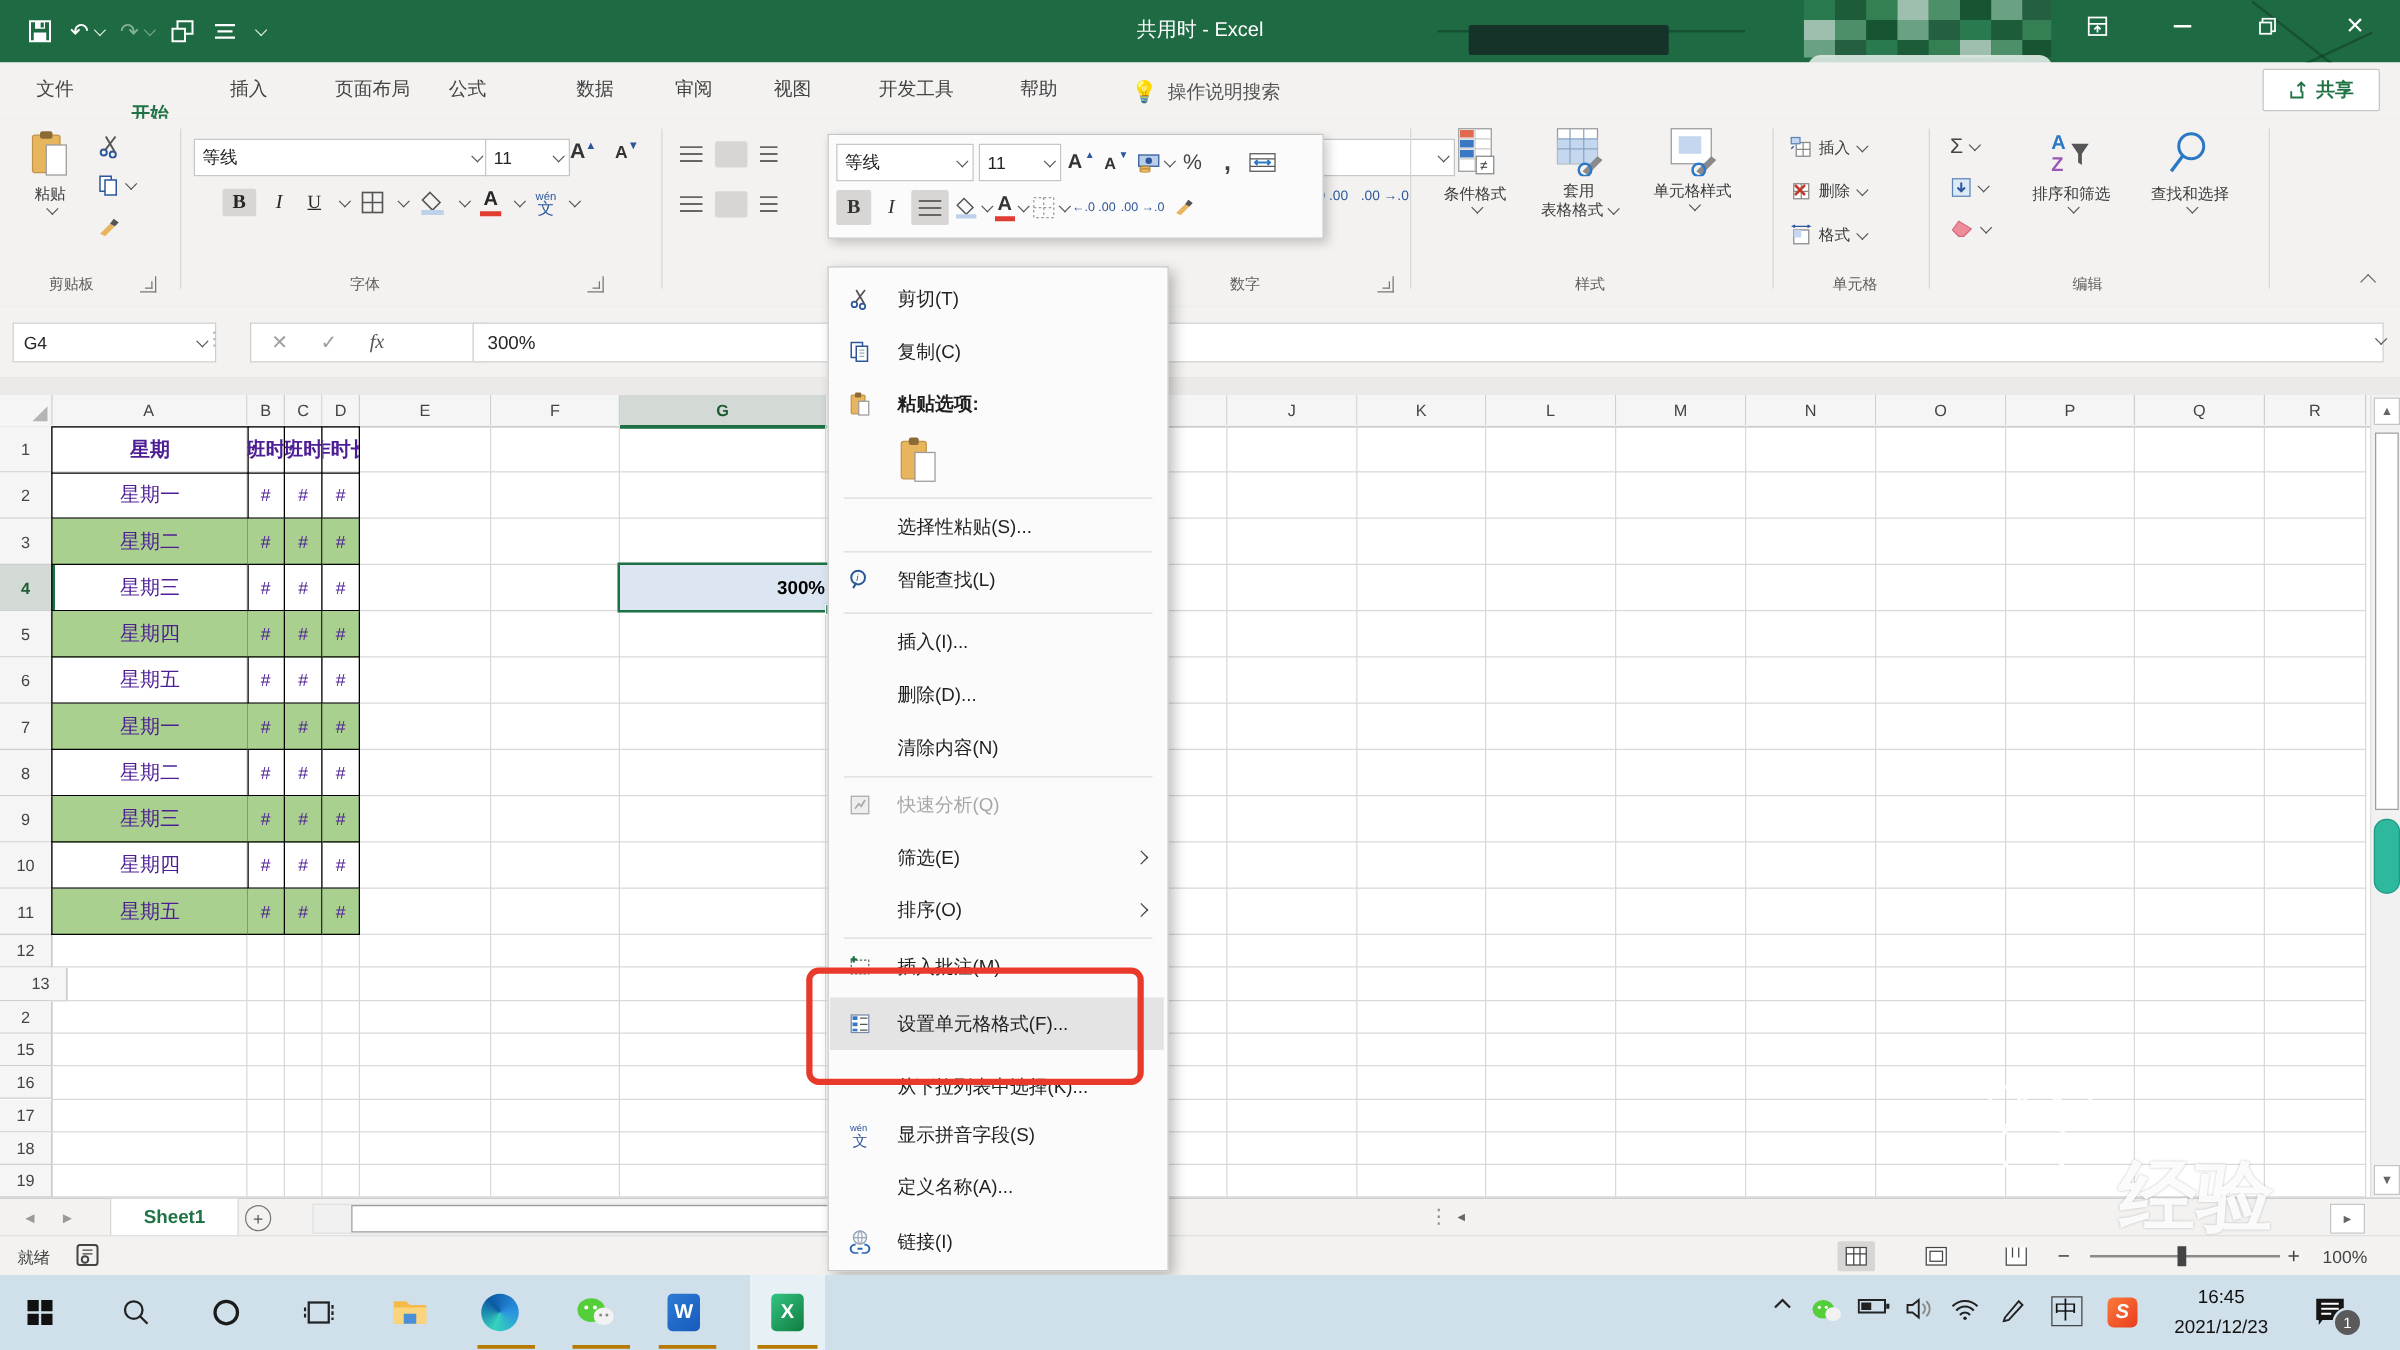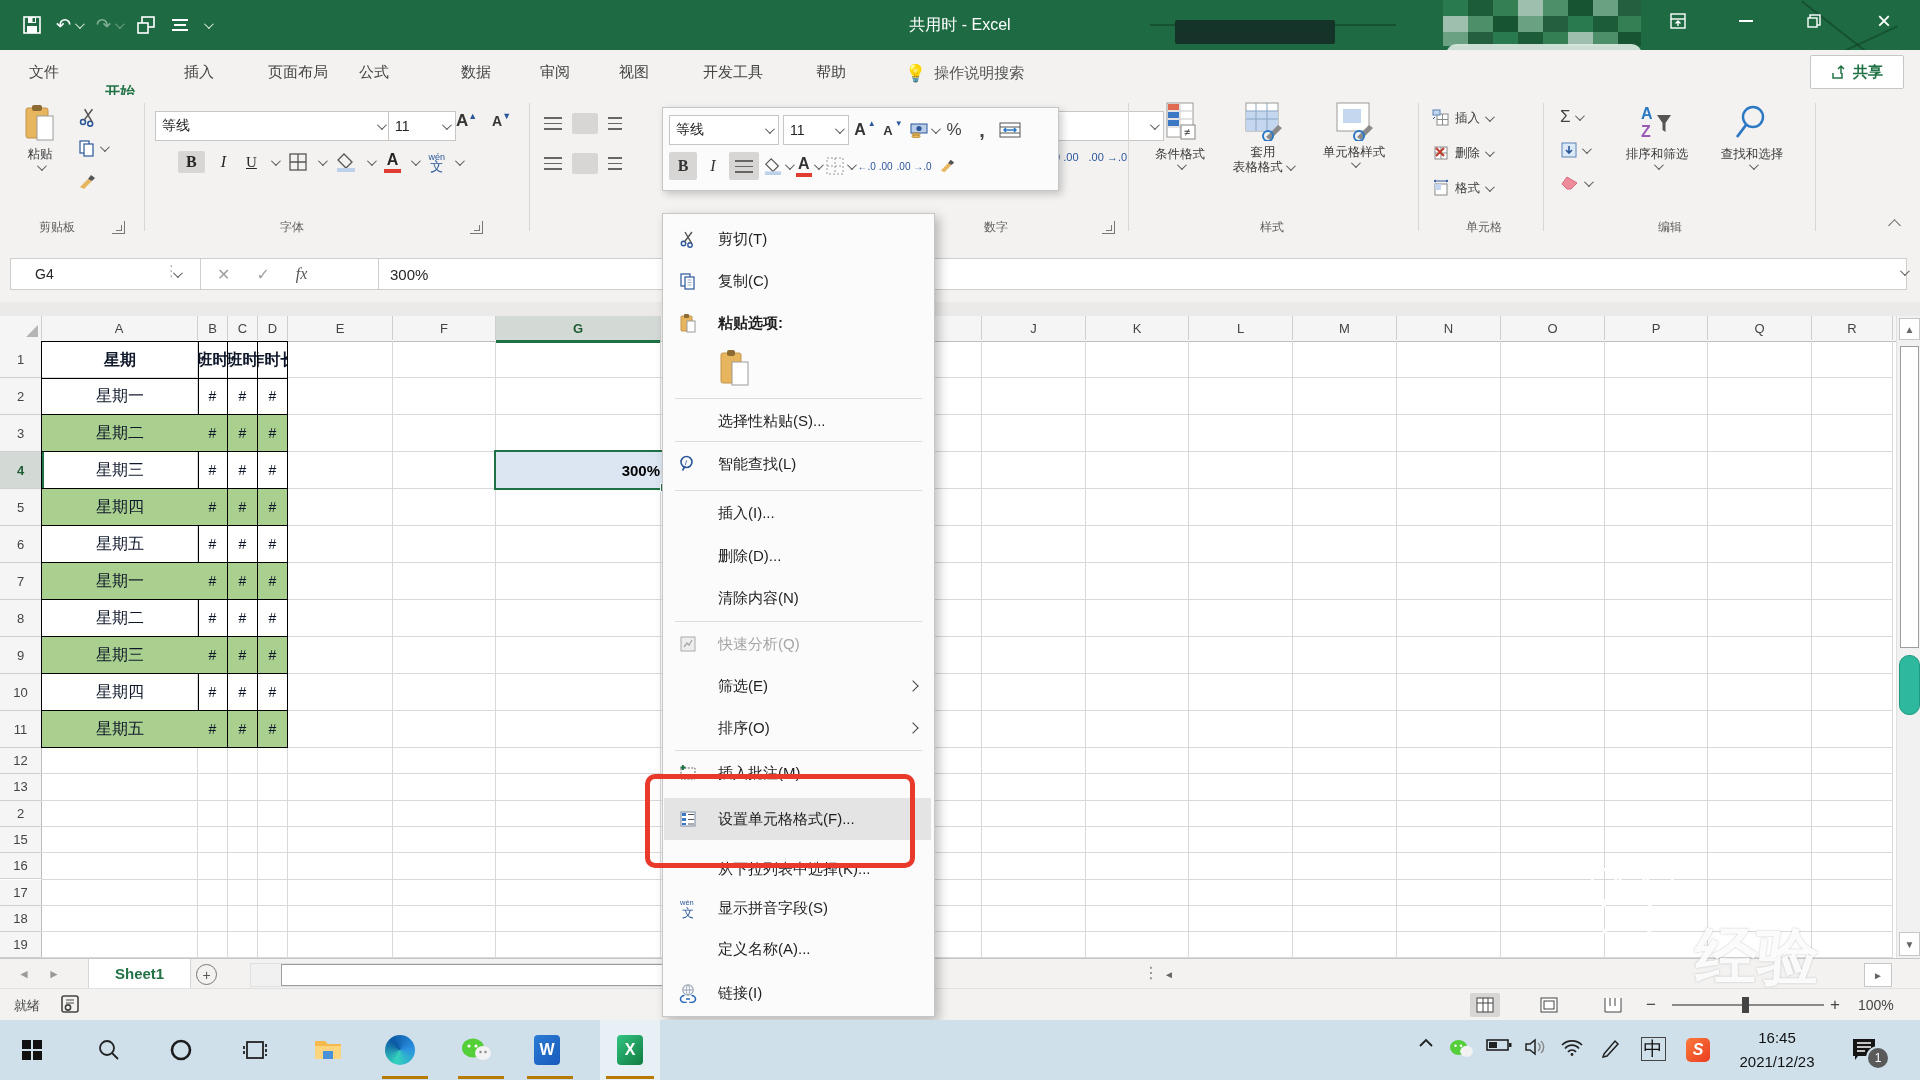"G4" div.fbox { padding: 0 24px -> 0 8px }
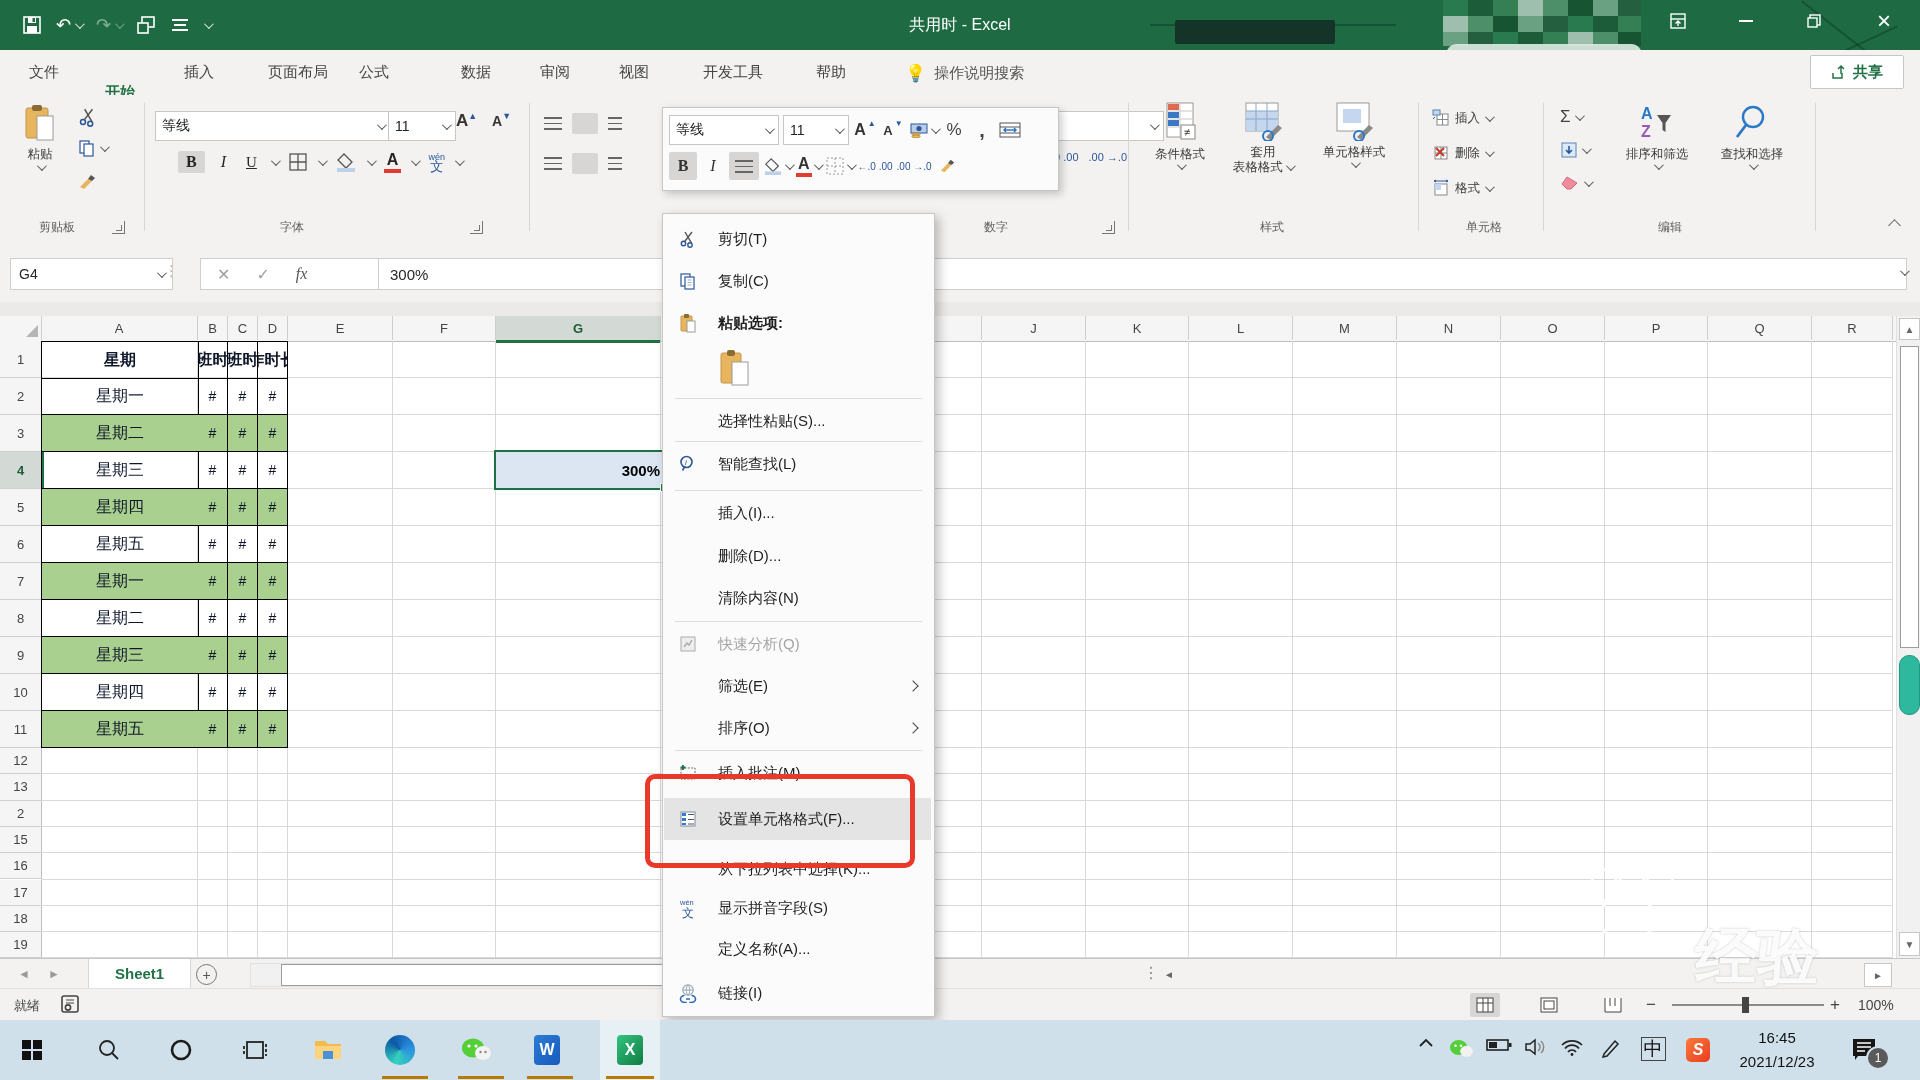"星期" .tcell { color: #0f172a -> #4c1d95 }
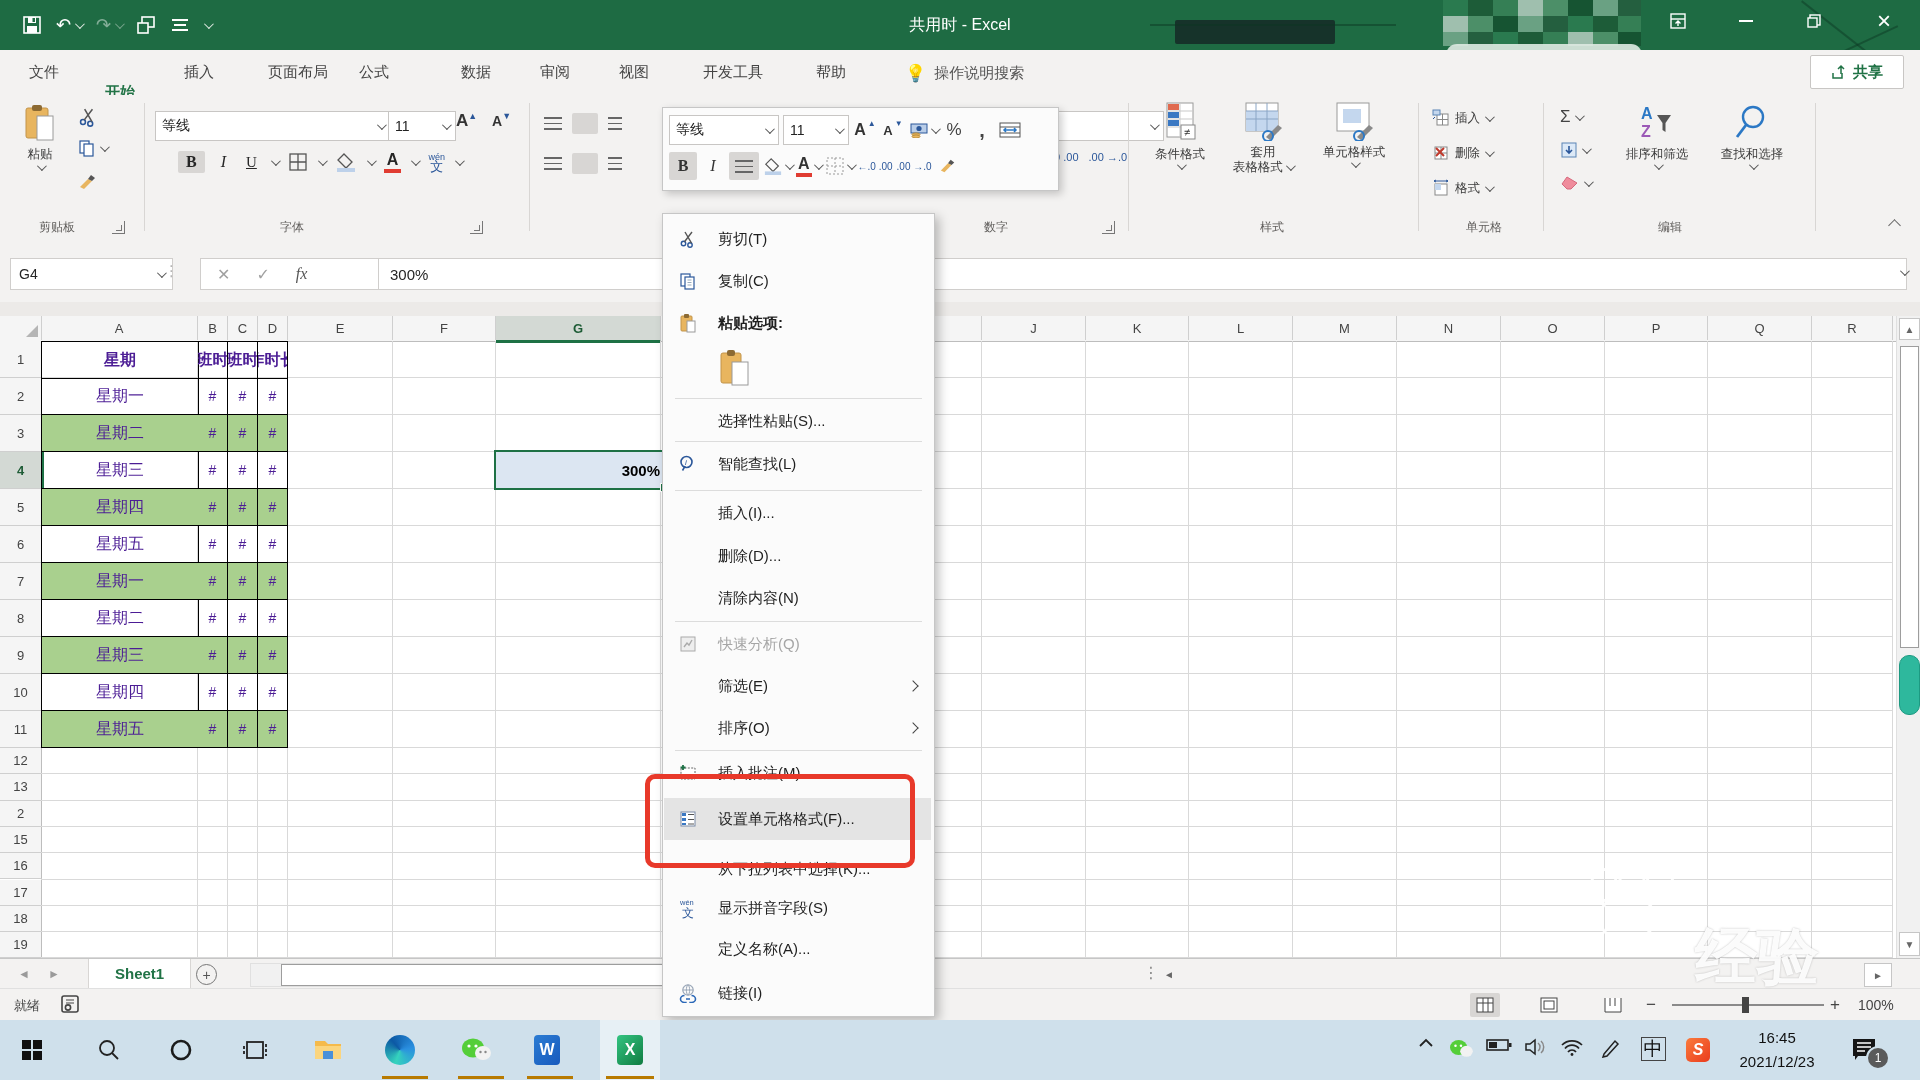"13" div.rowhdr { padding-left: none -> 12px }
